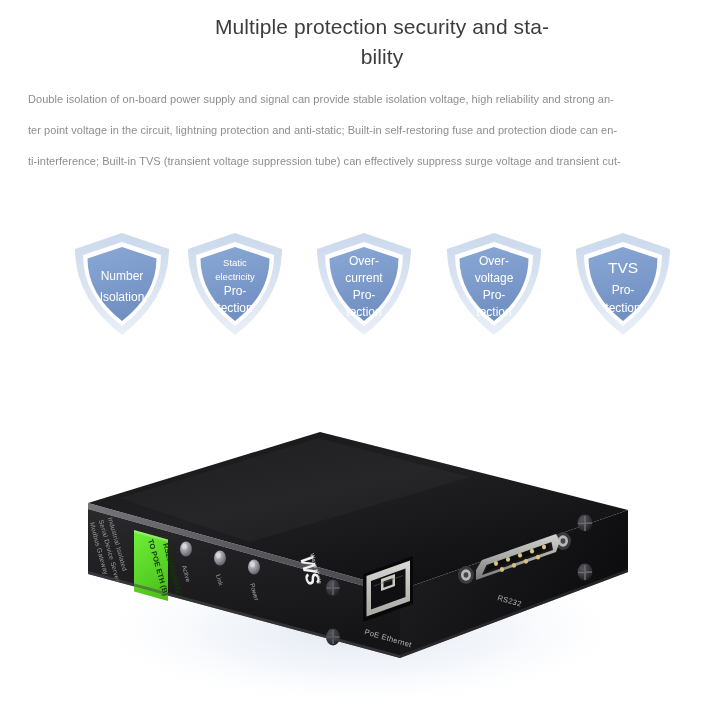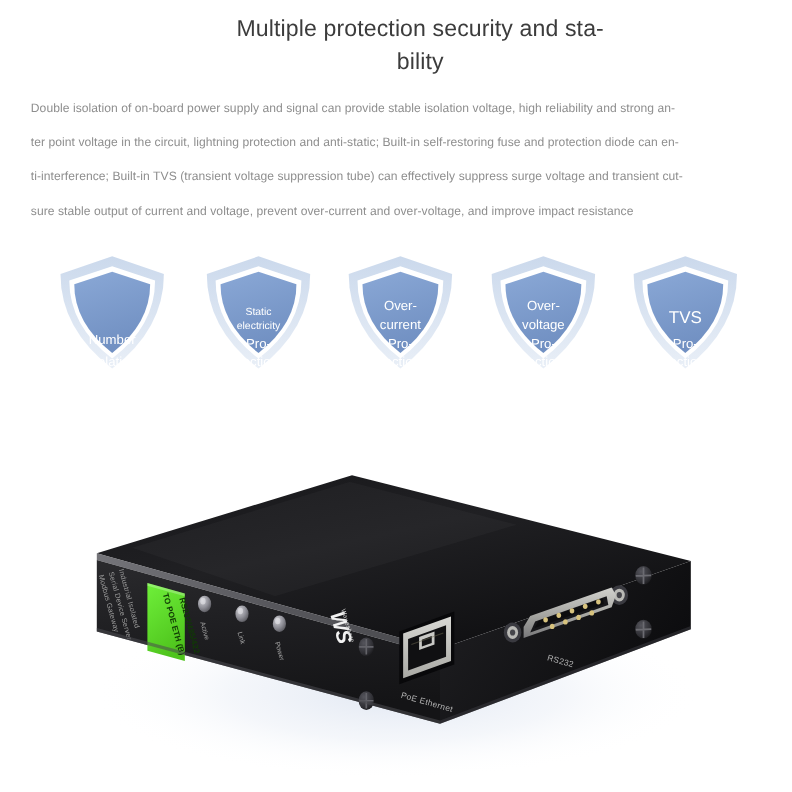"sure stable output of current" span.pline { html: <span>sure stable output of current and voltage, prevent over-current and over-voltage, and improve impact resistance</span> -> none }
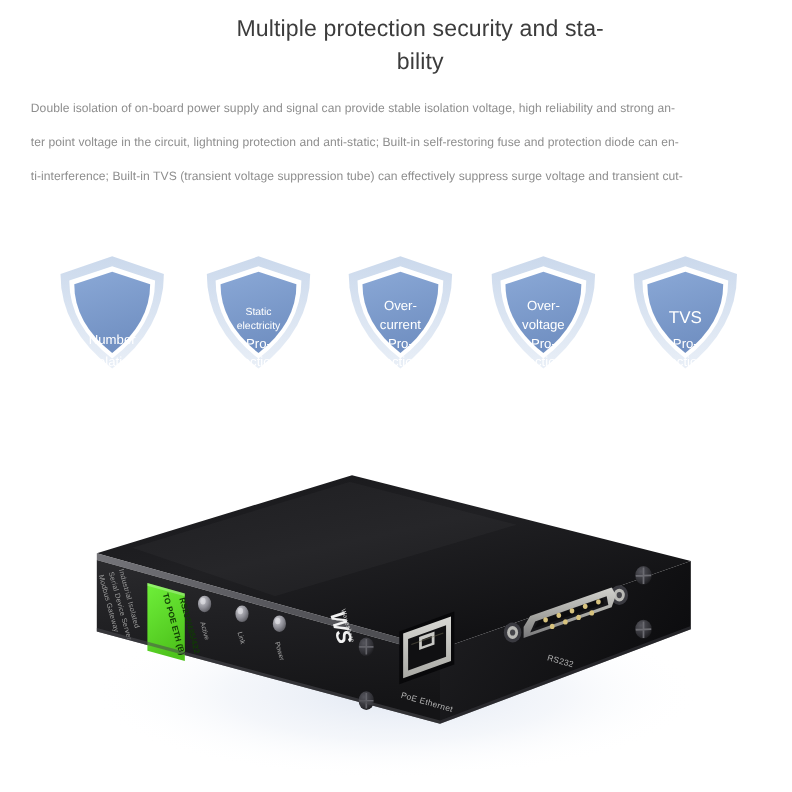"Static" .shield-text { justify-content: flex-end -> center }
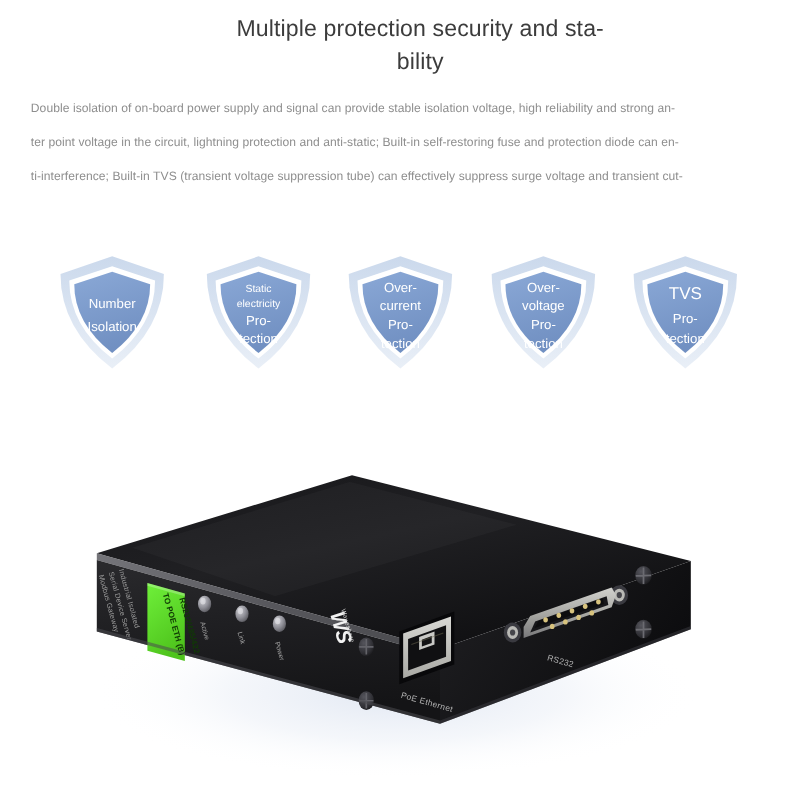"Number" .sh0 { left: 48px -> 68px }
